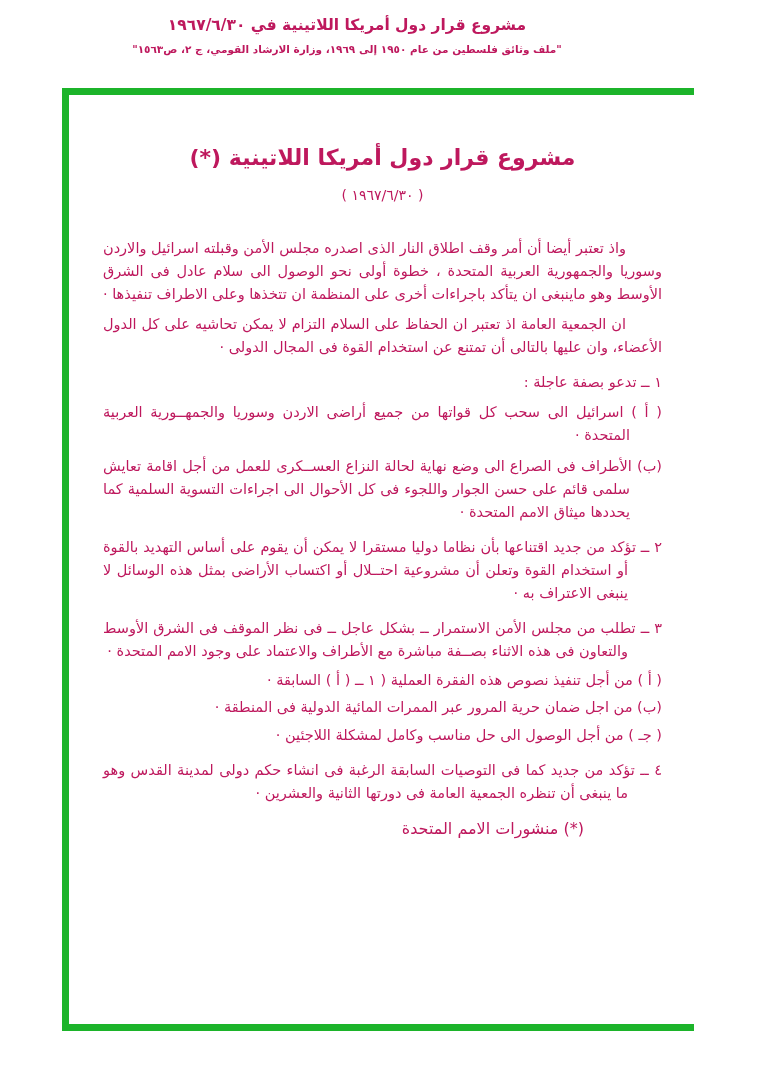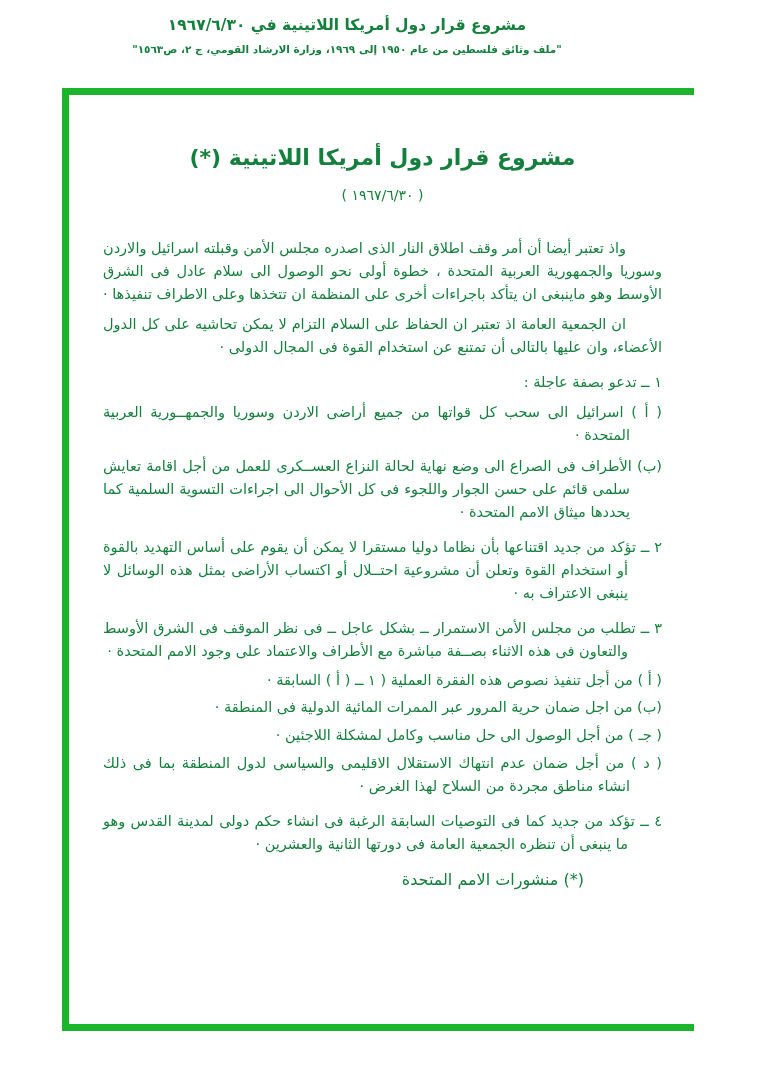"مشروع قرار دول أمريكا اللاتينية" .page { color: #15803d -> #be185d }
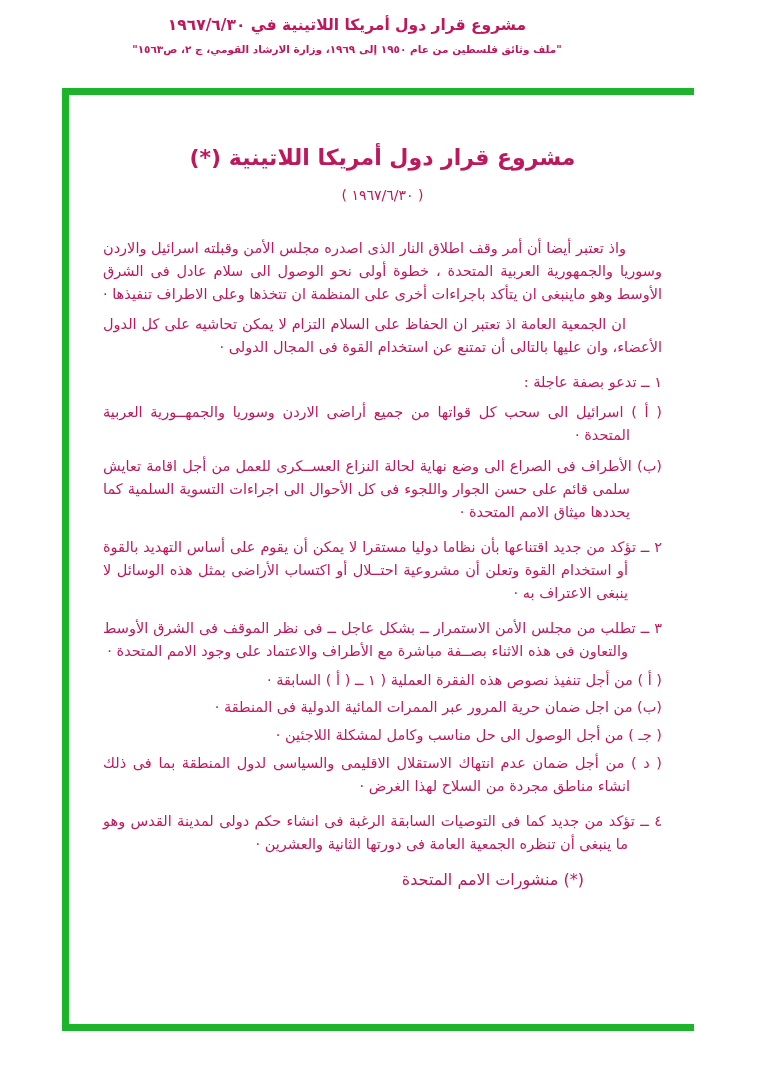"( د ) من أجل" p.sub { html: <p>( د ) من أجل ضمان عدم انتهاك الاستقلال الاقليمى والسياسى لدول المنطقة بما فى ذلك انشاء مناطق مجردة من السلاح لهذا الغرض ·</p> -> none }
